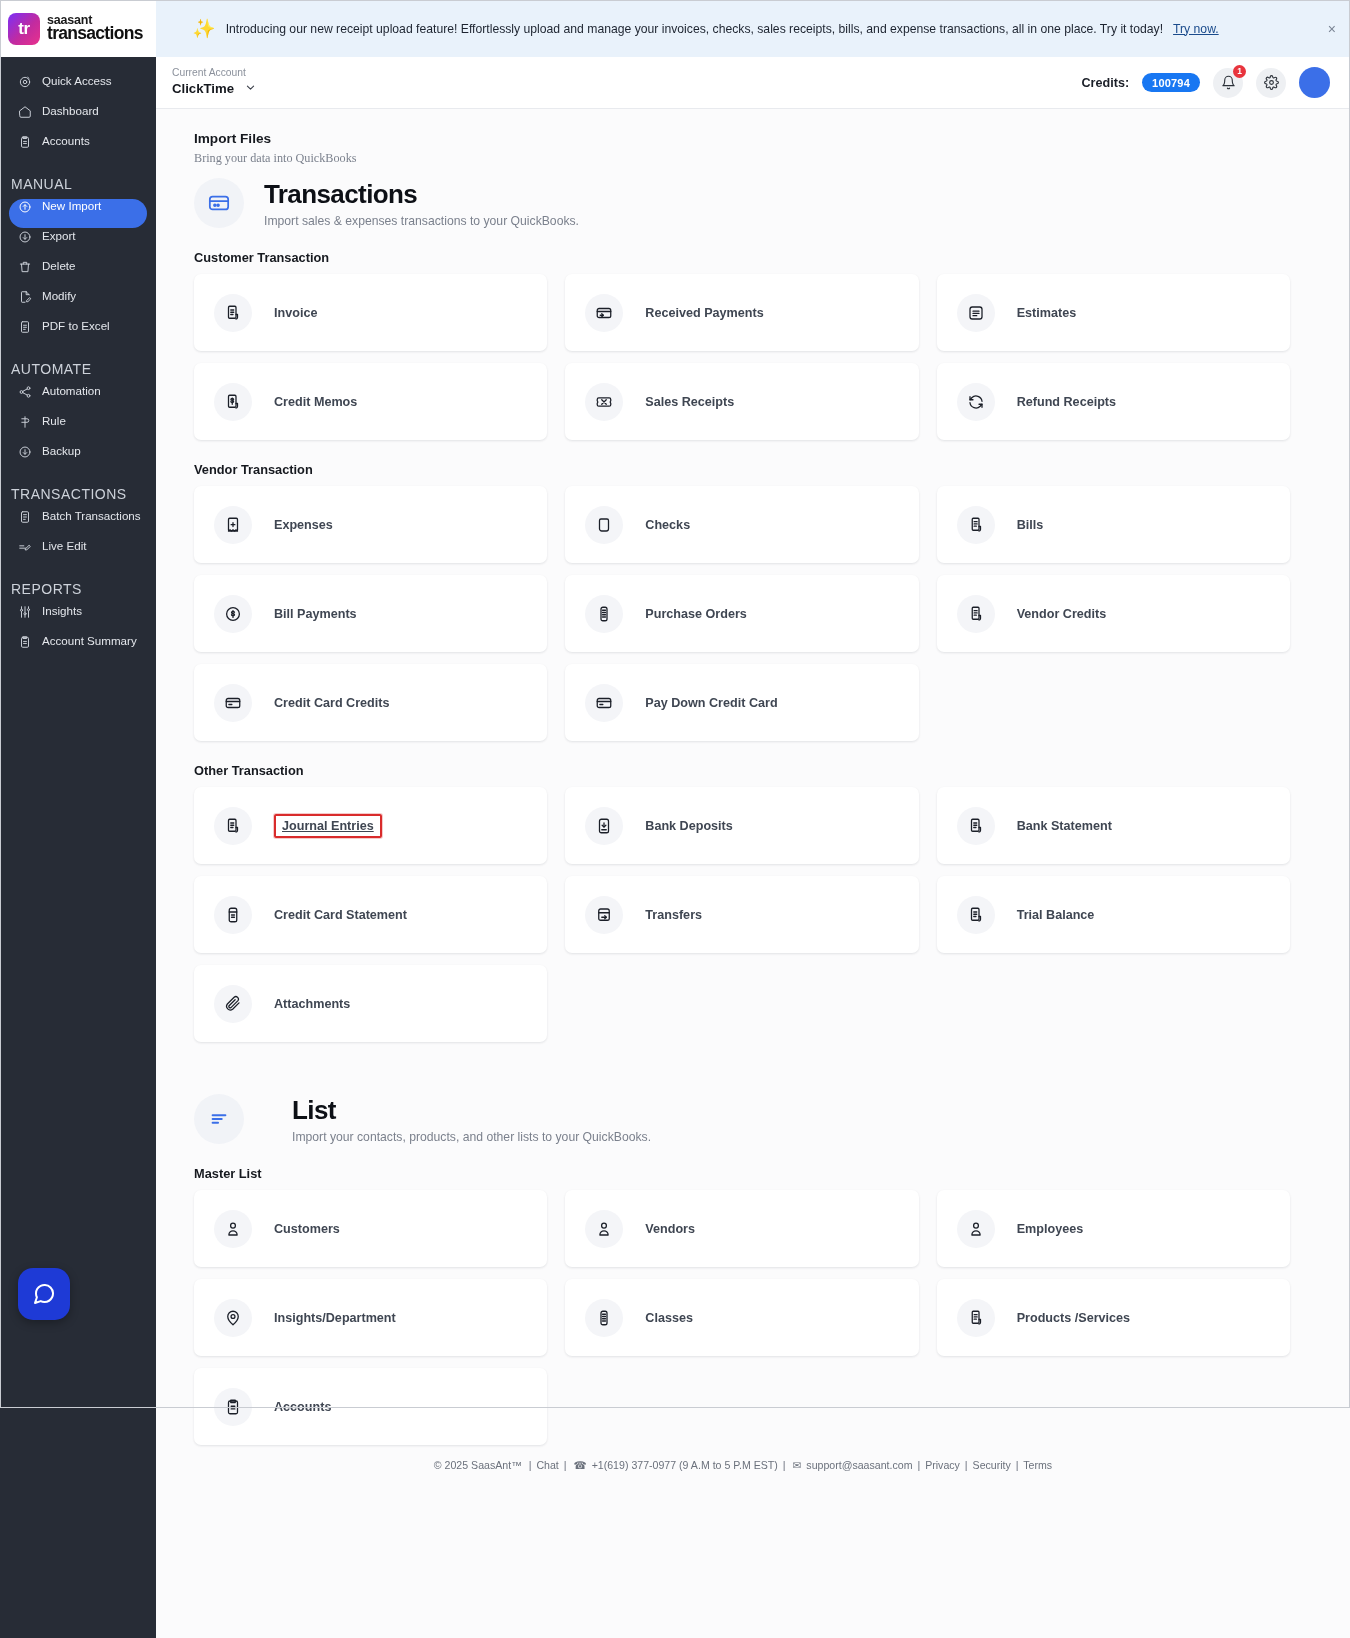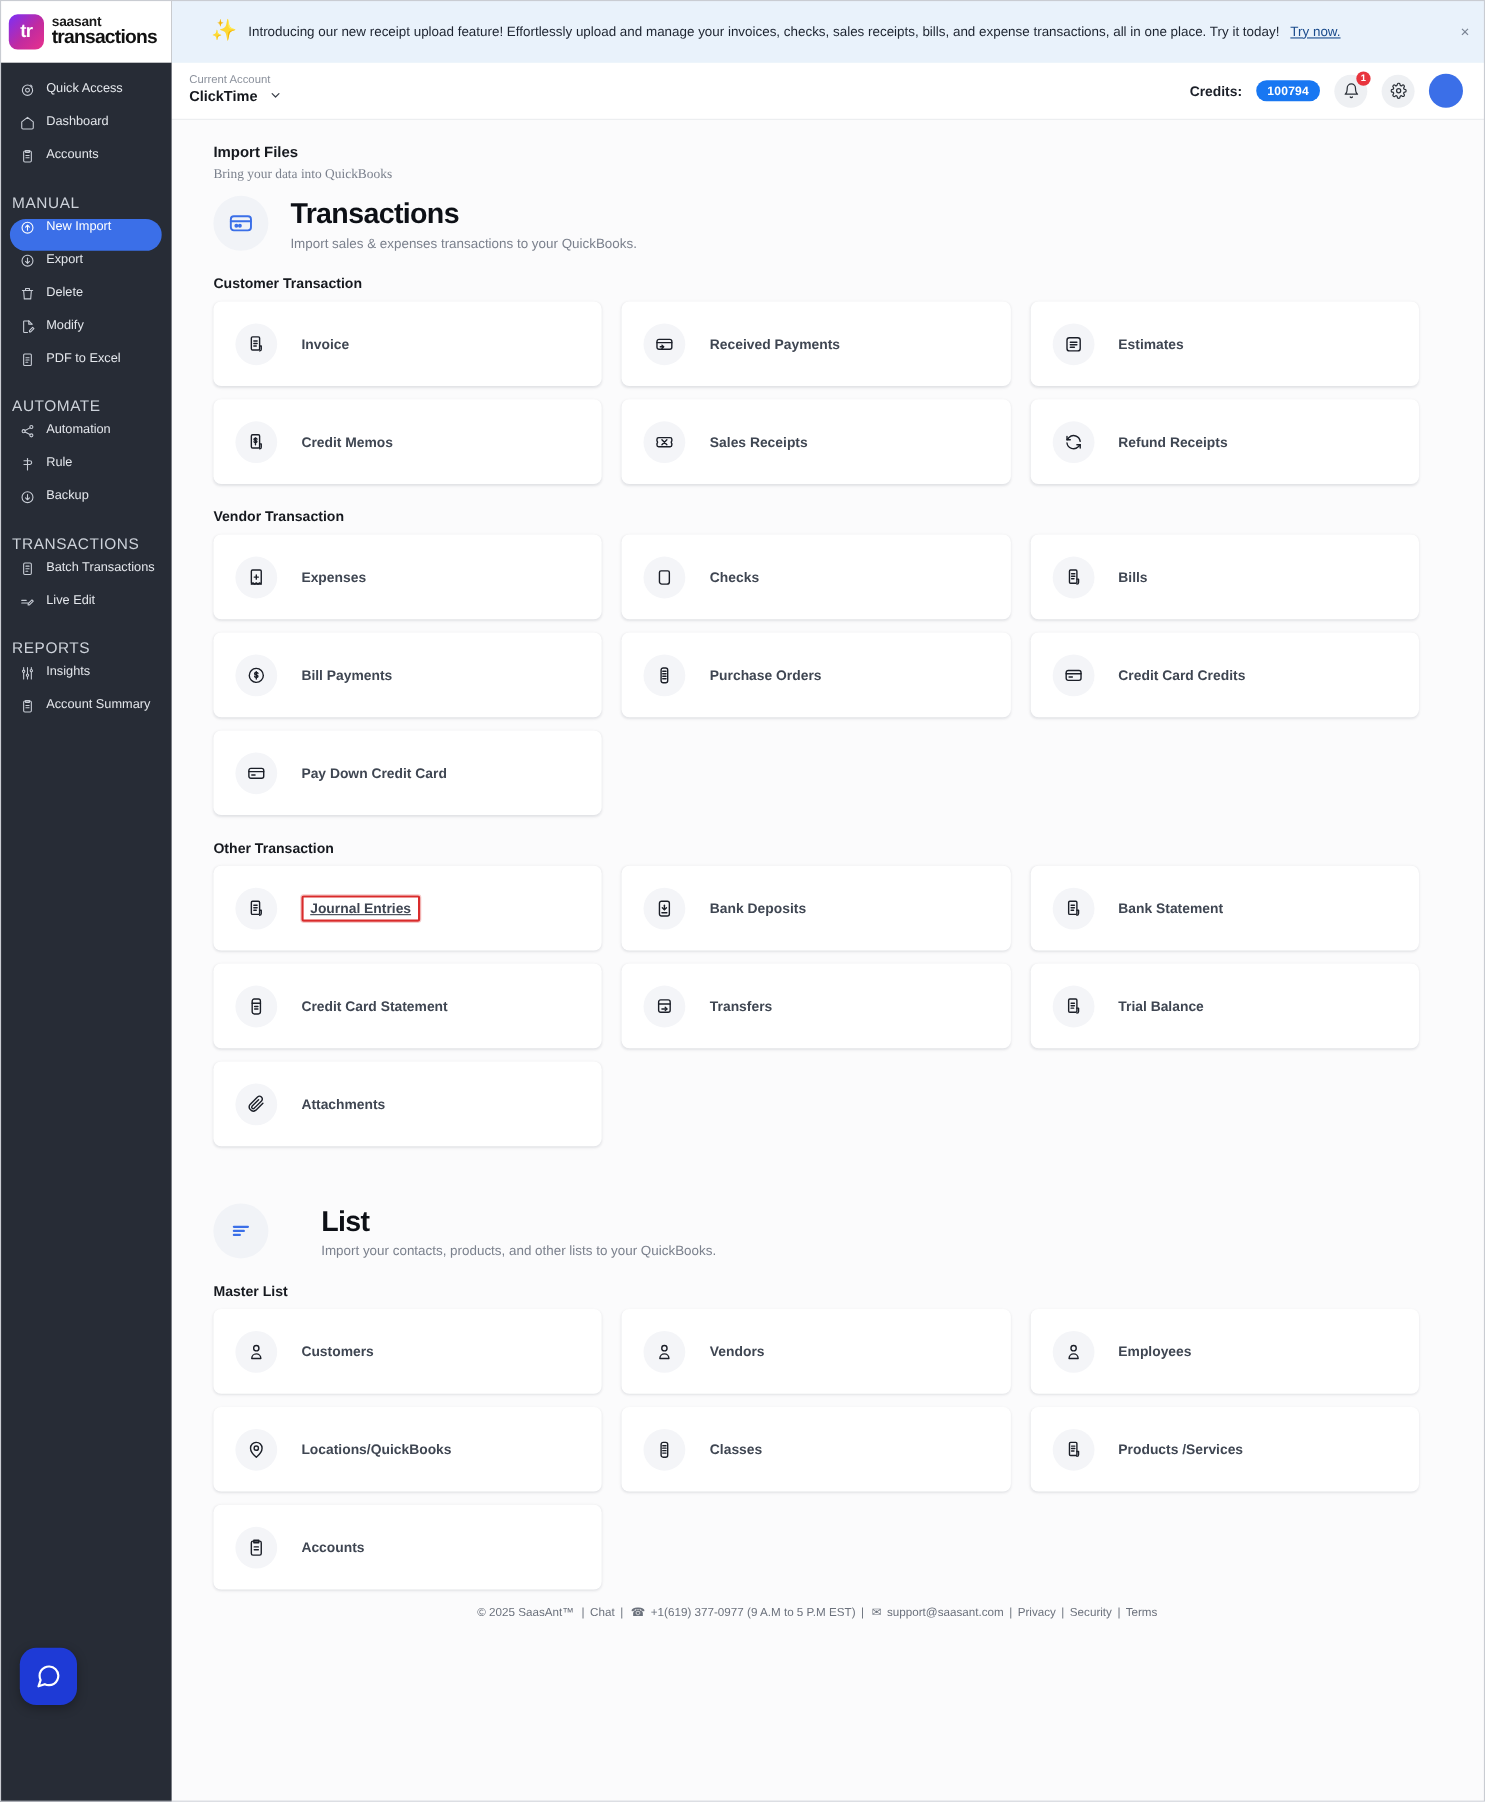"tr" .app { height: 1638px -> 1408px }
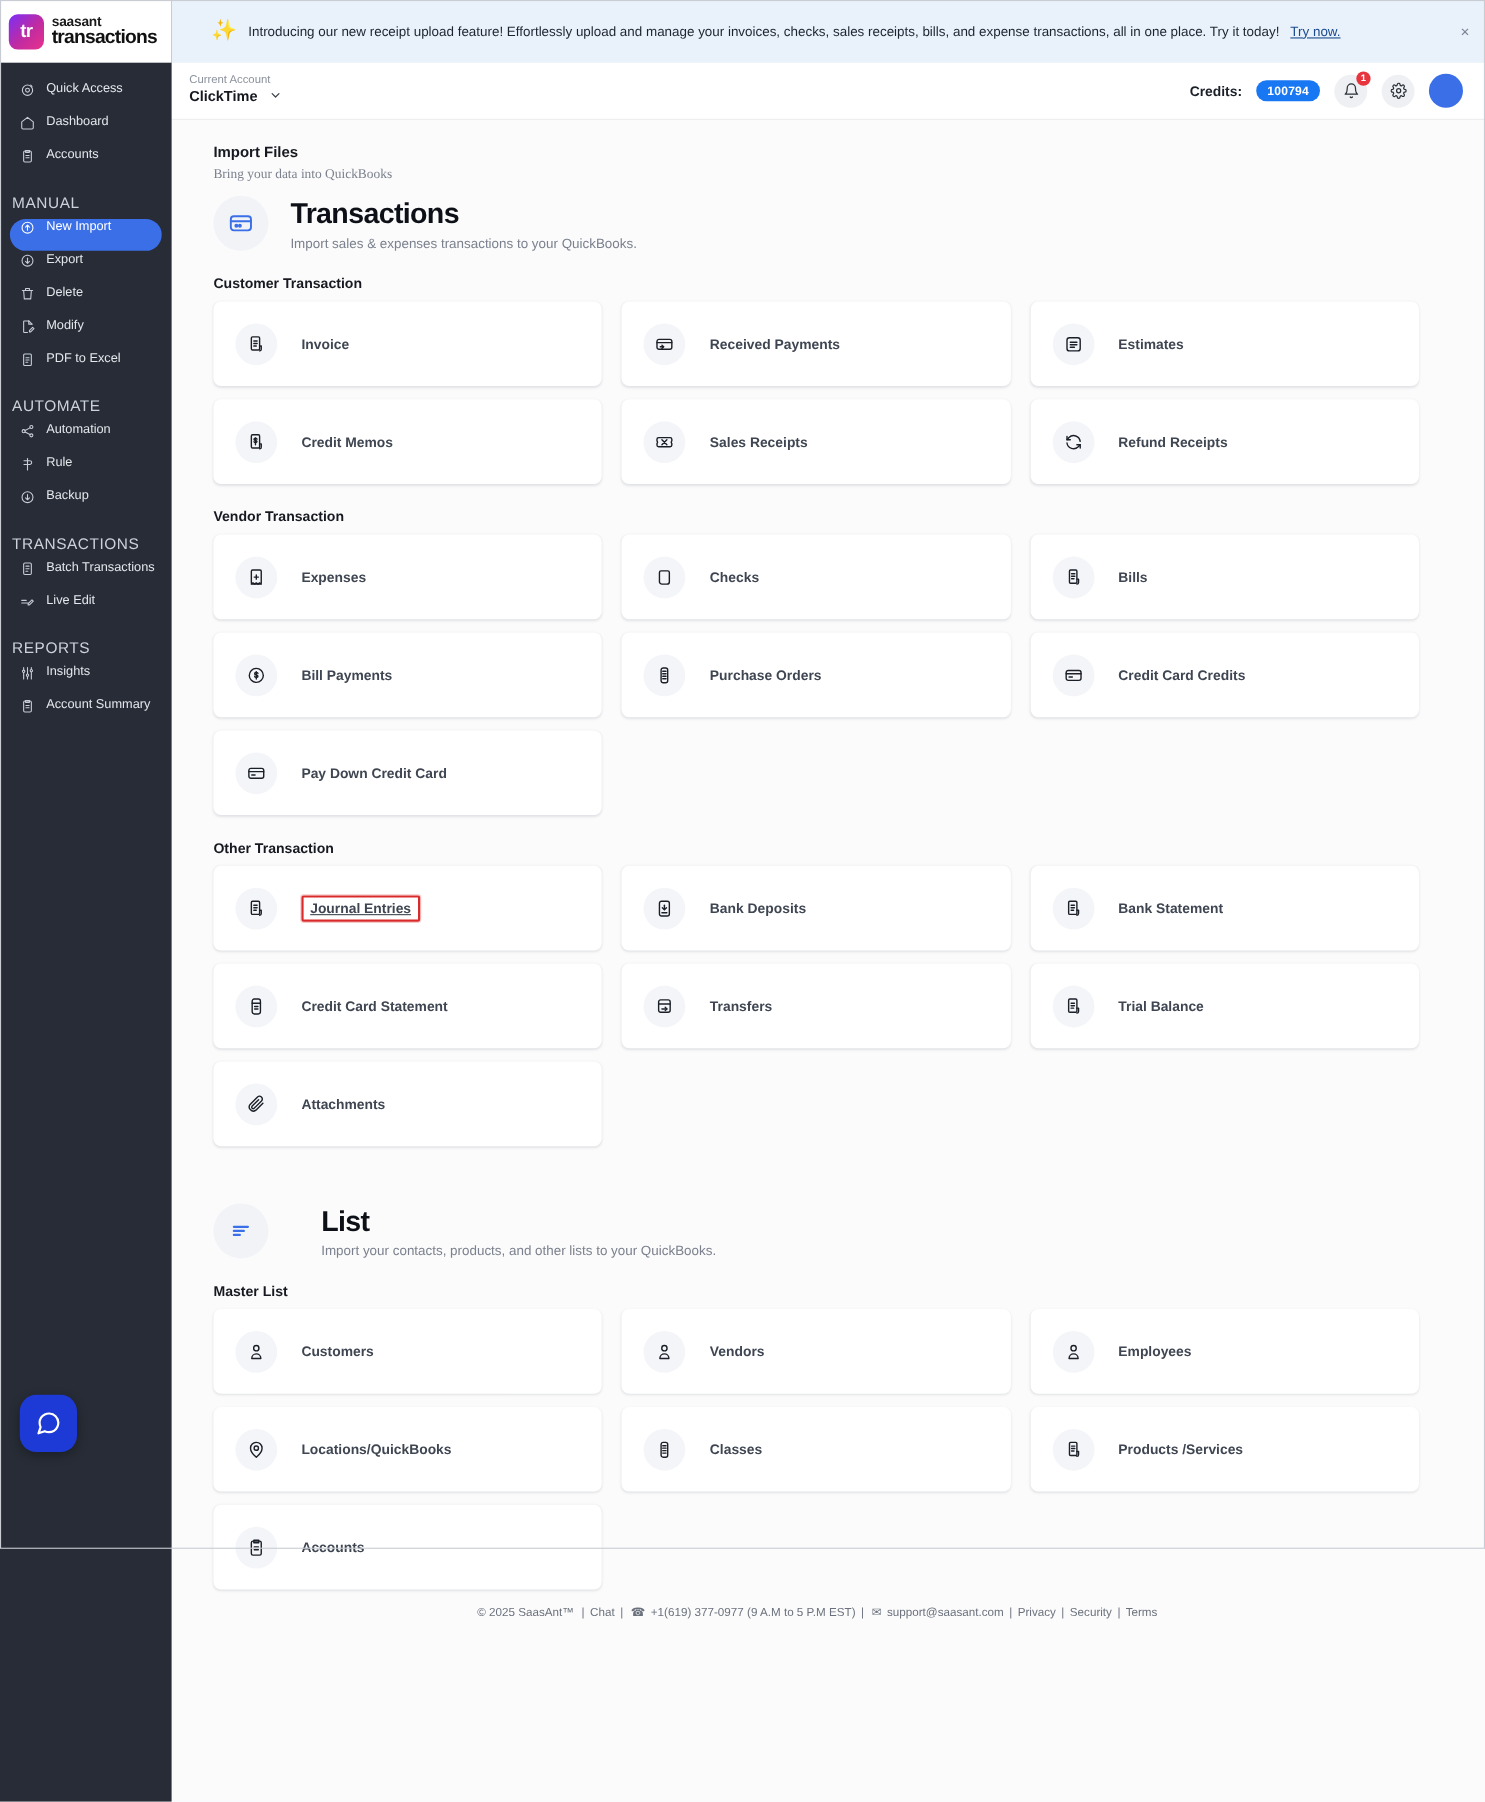"Vendor Credits" div.card { html: none -> <div> <div> <svg> <rect></rect> <path></path> <path></path> </svg> </div> <div>Vendor Credits</div> </div> }
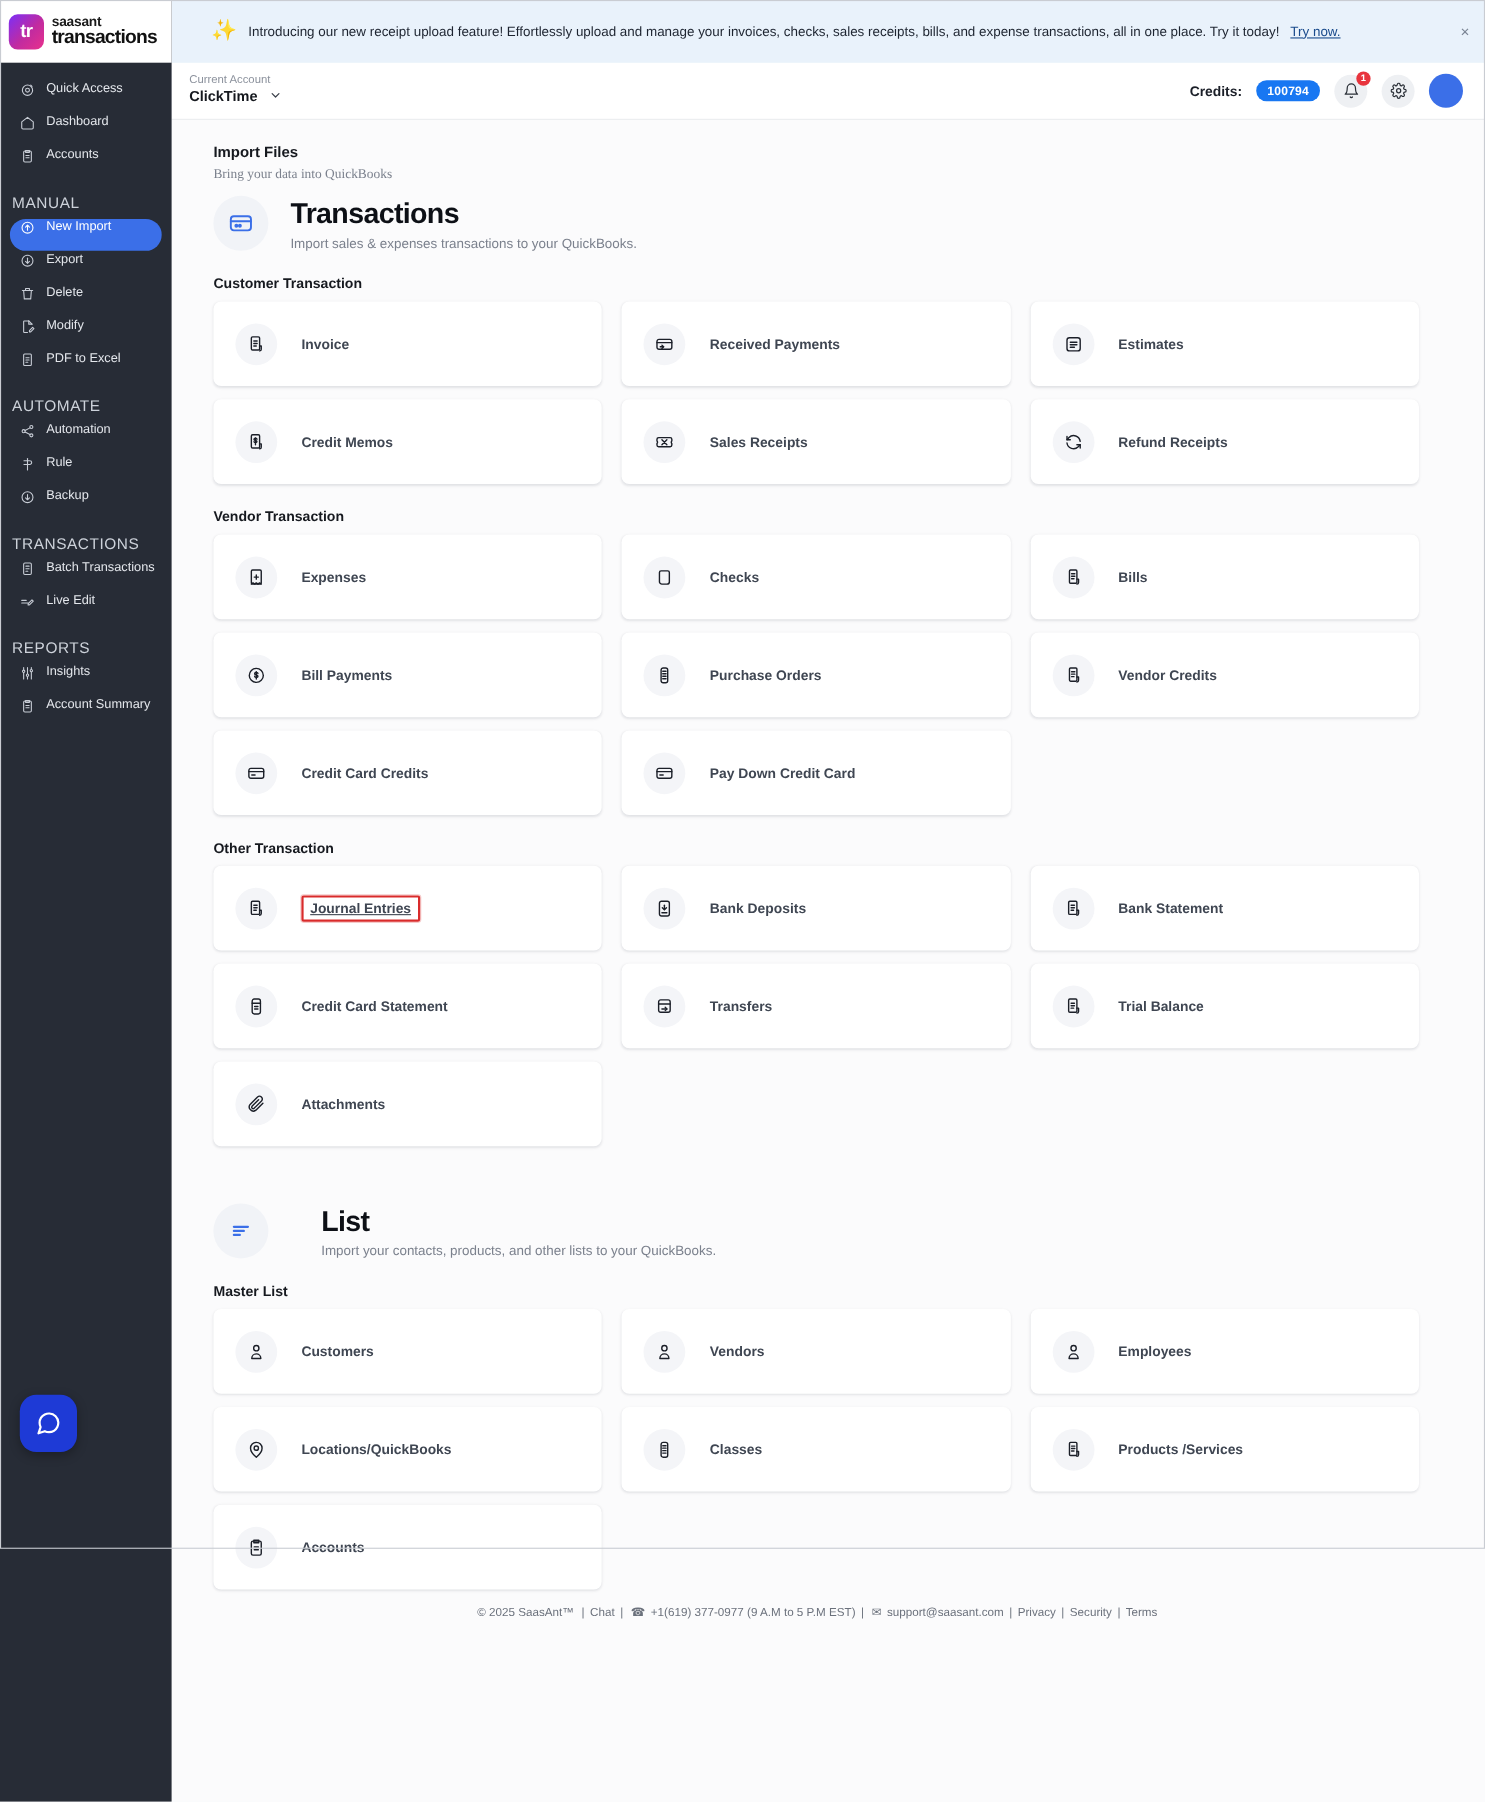"Locations/QuickBooks" div.c-label { text: Locations/QuickBooks -> Insights/Department }
